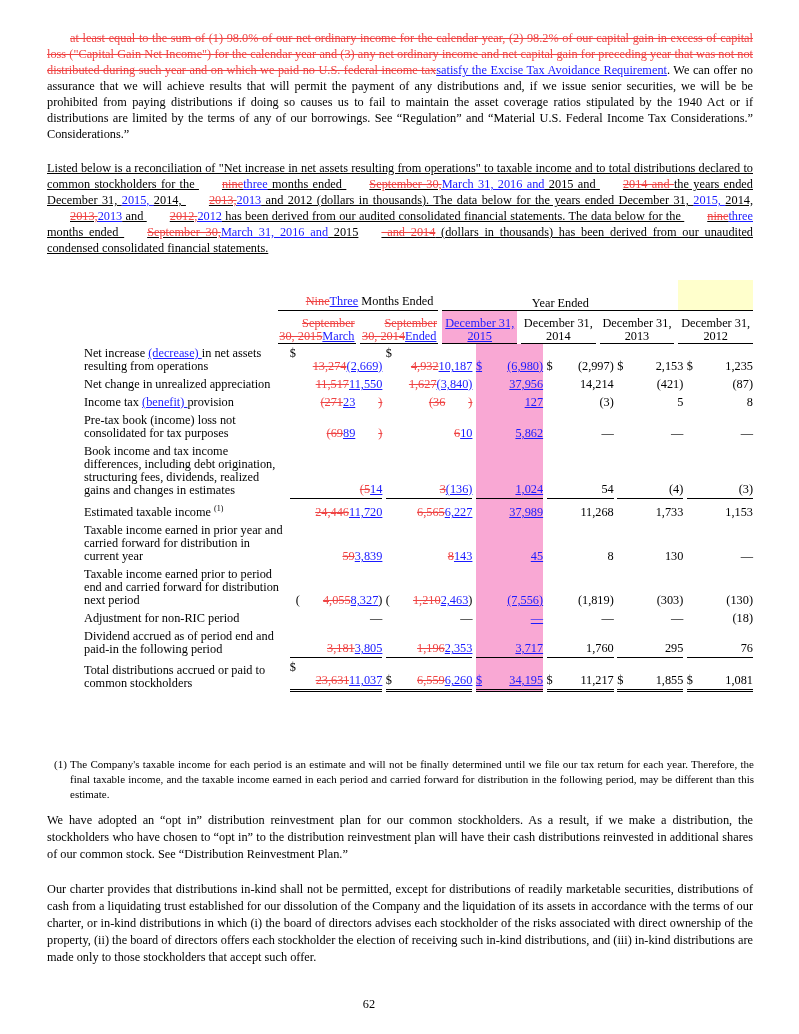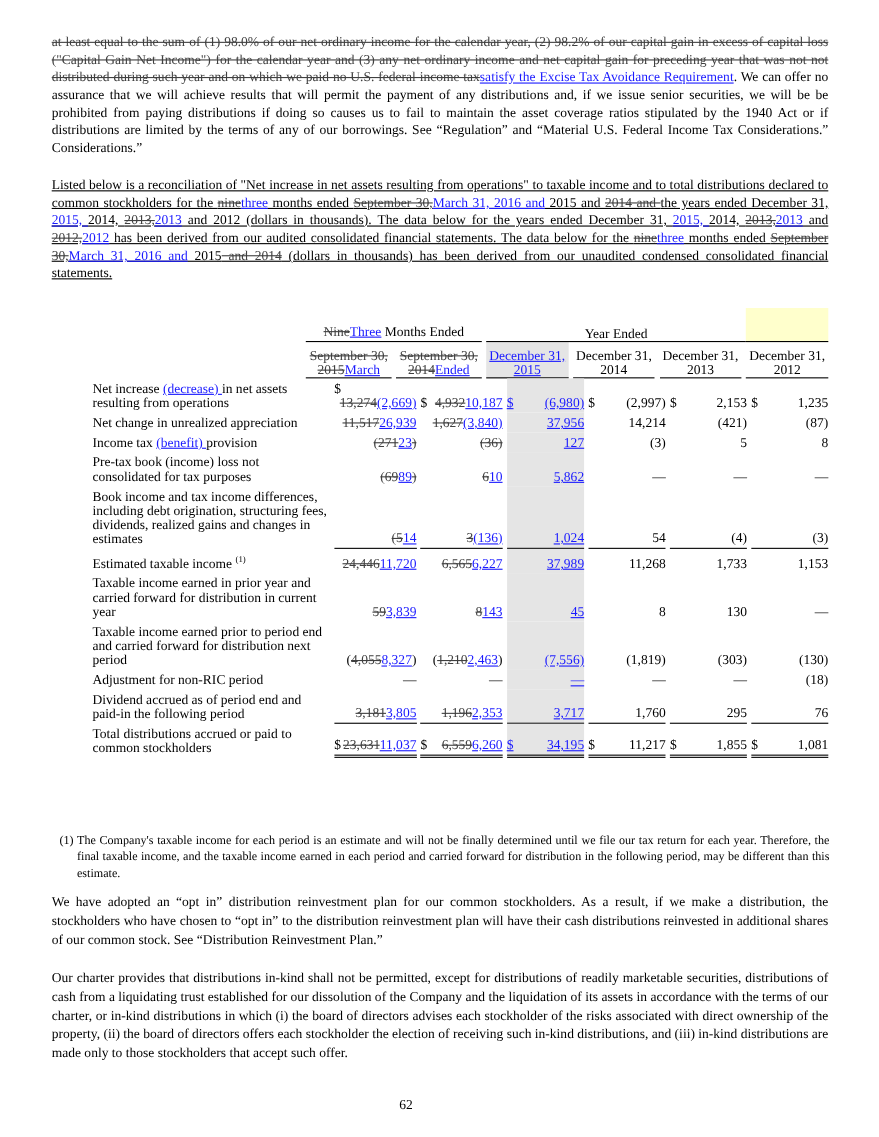"at least equal to the" .del { color: #404040 -> #ef4444; margin-left: none -> 23px }
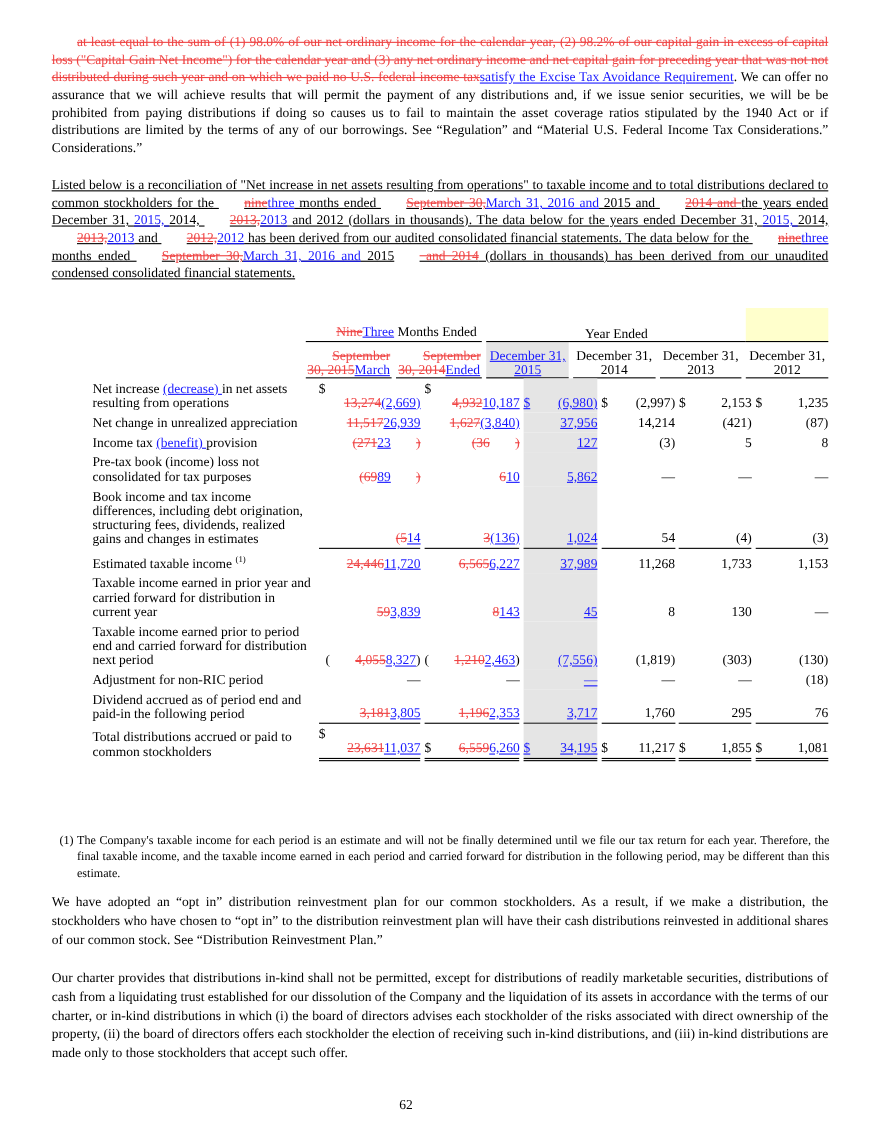"December 31, 2015" .hl { background: #e5e5e5 -> #f9a8d4 }
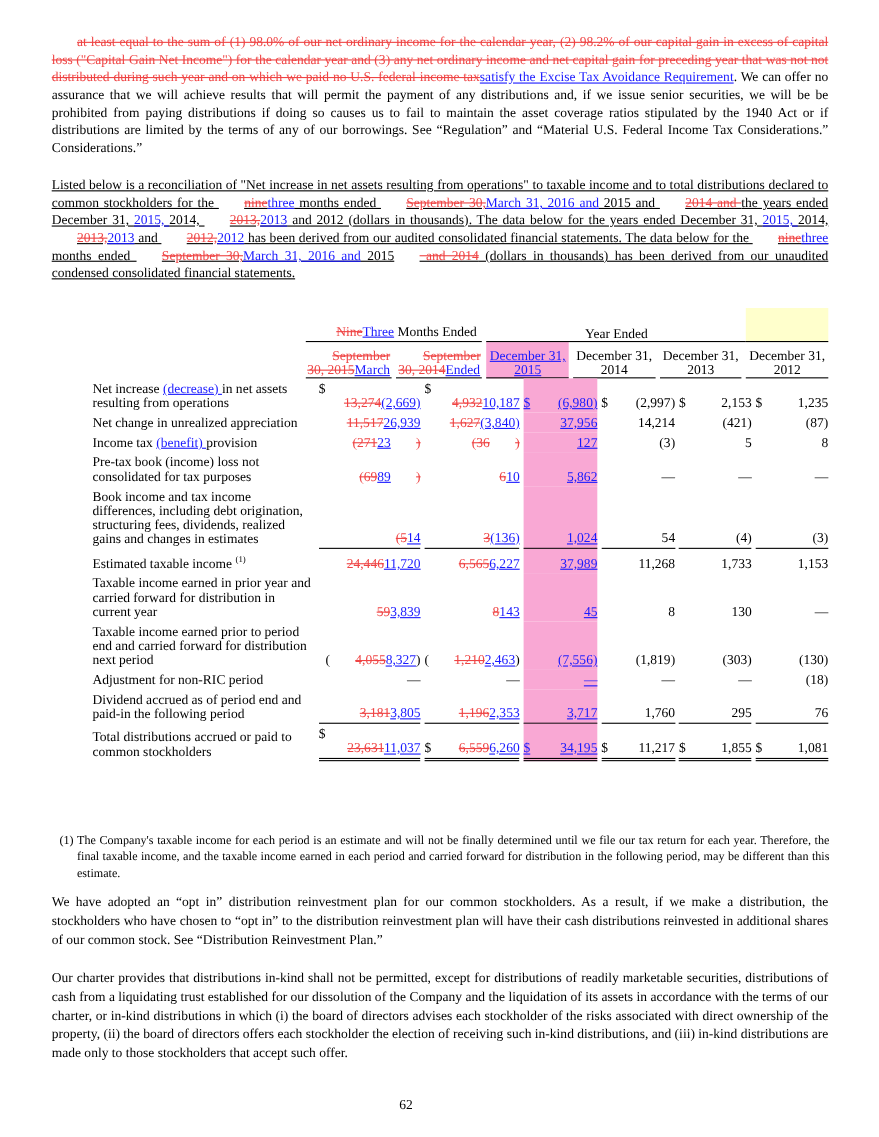"26,939" span.ins { text: 26,939 -> 11,550 }
